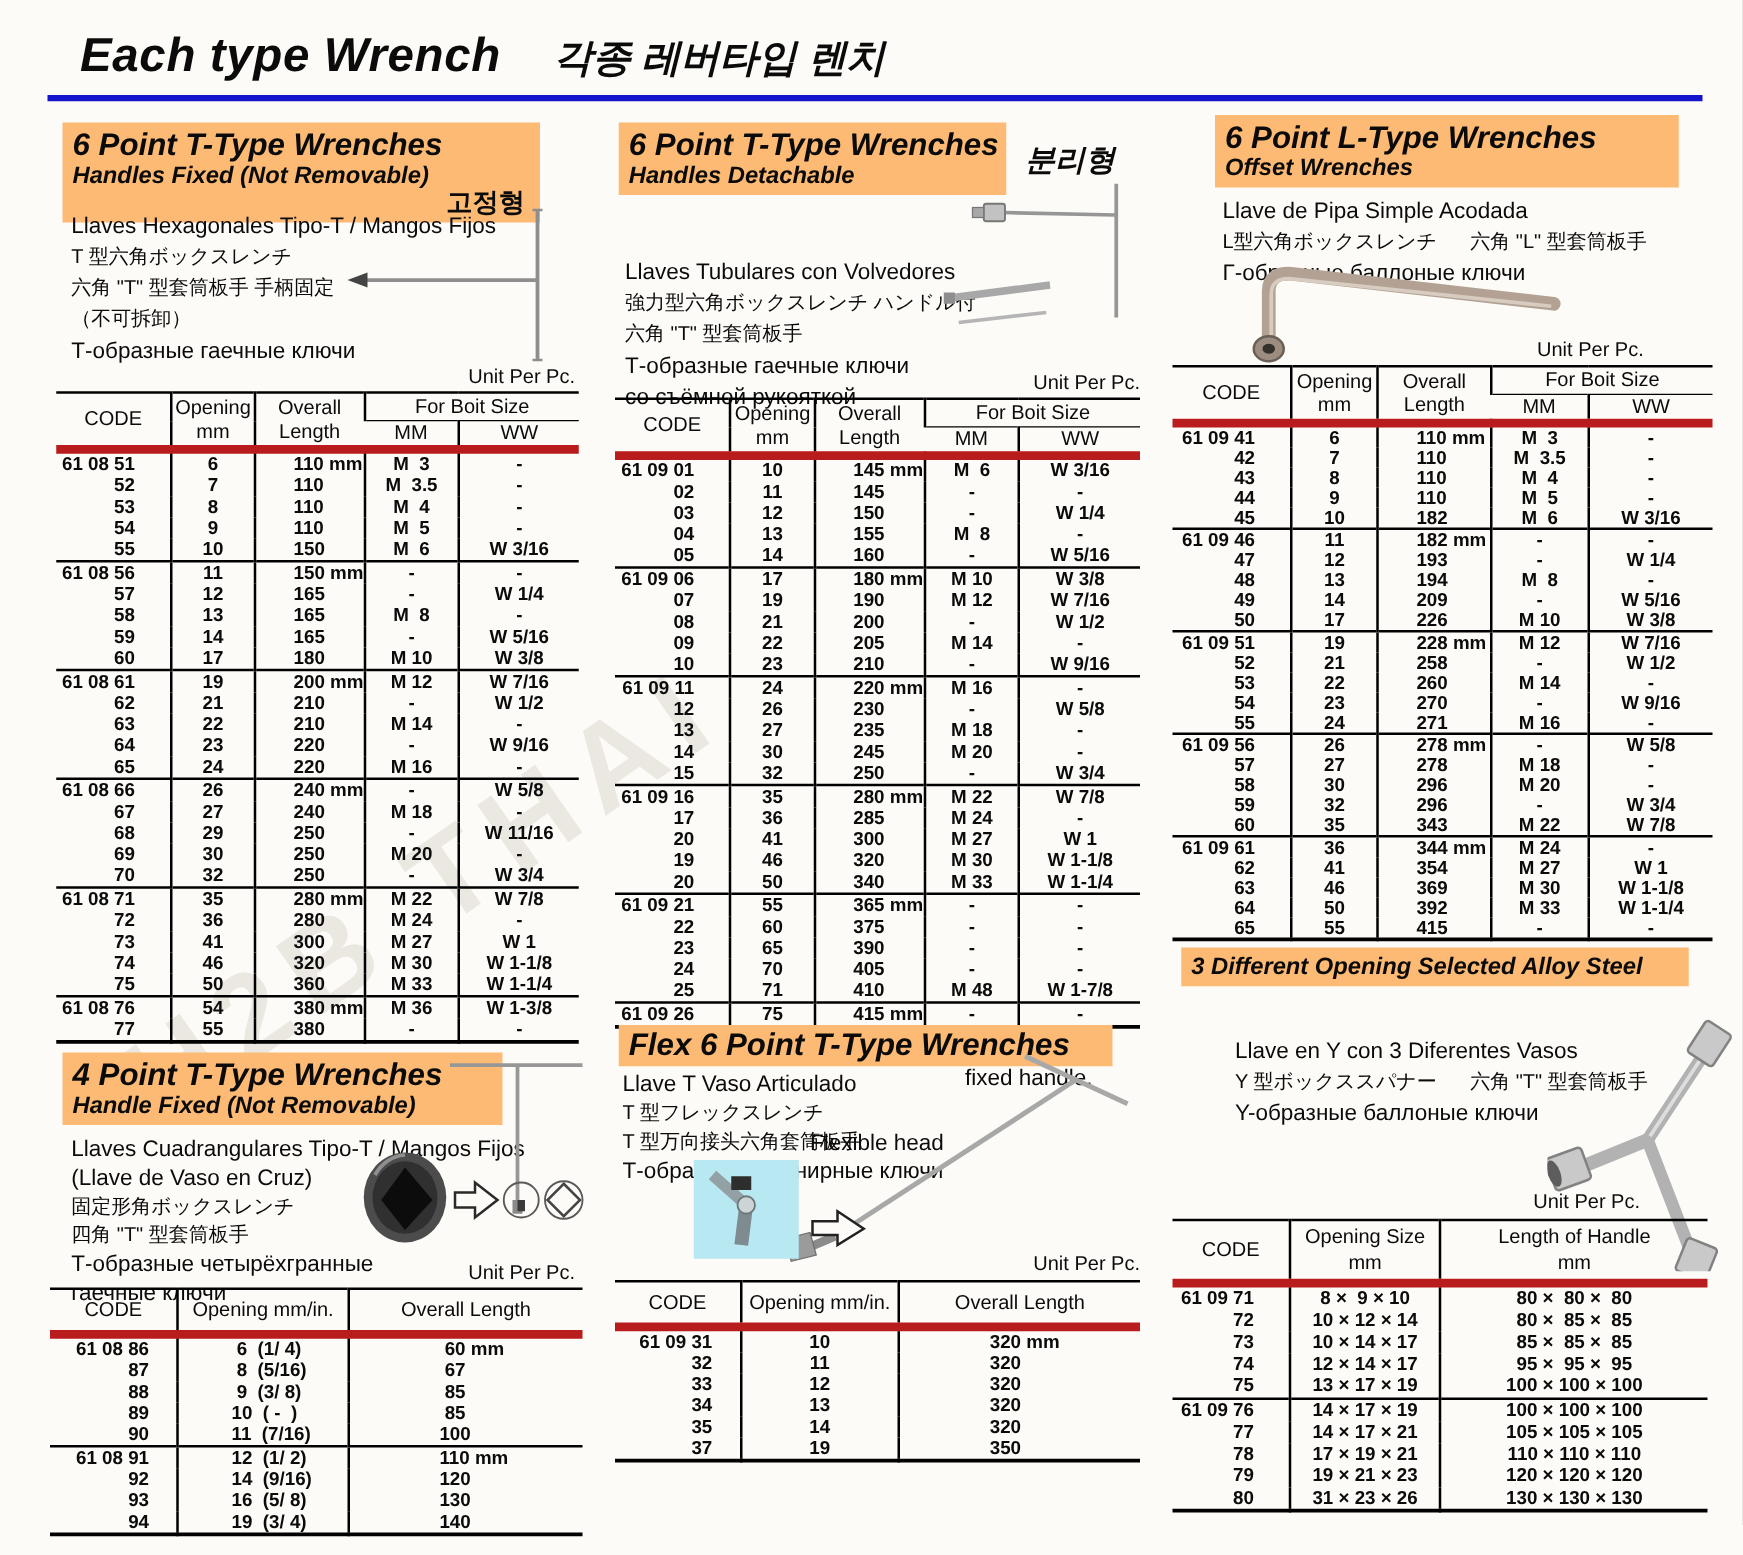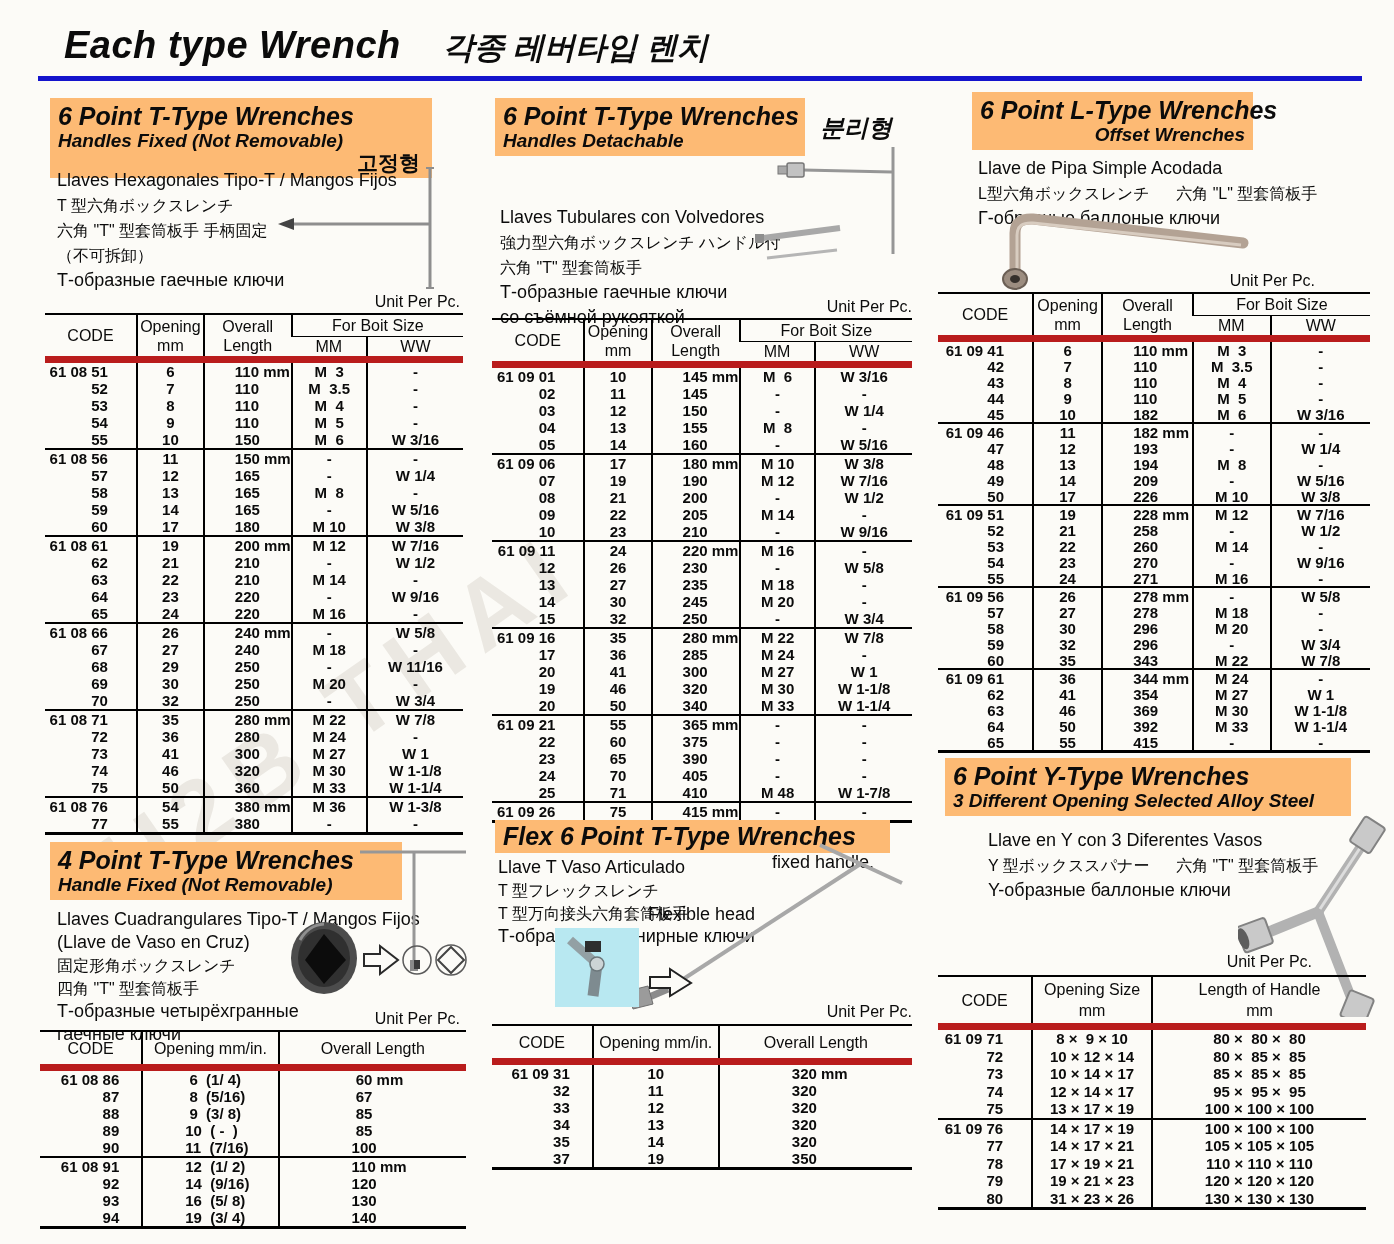"6 Point L-Type Wrenches" div.gbox { text-align: right -> none; width: 281px -> 371px }
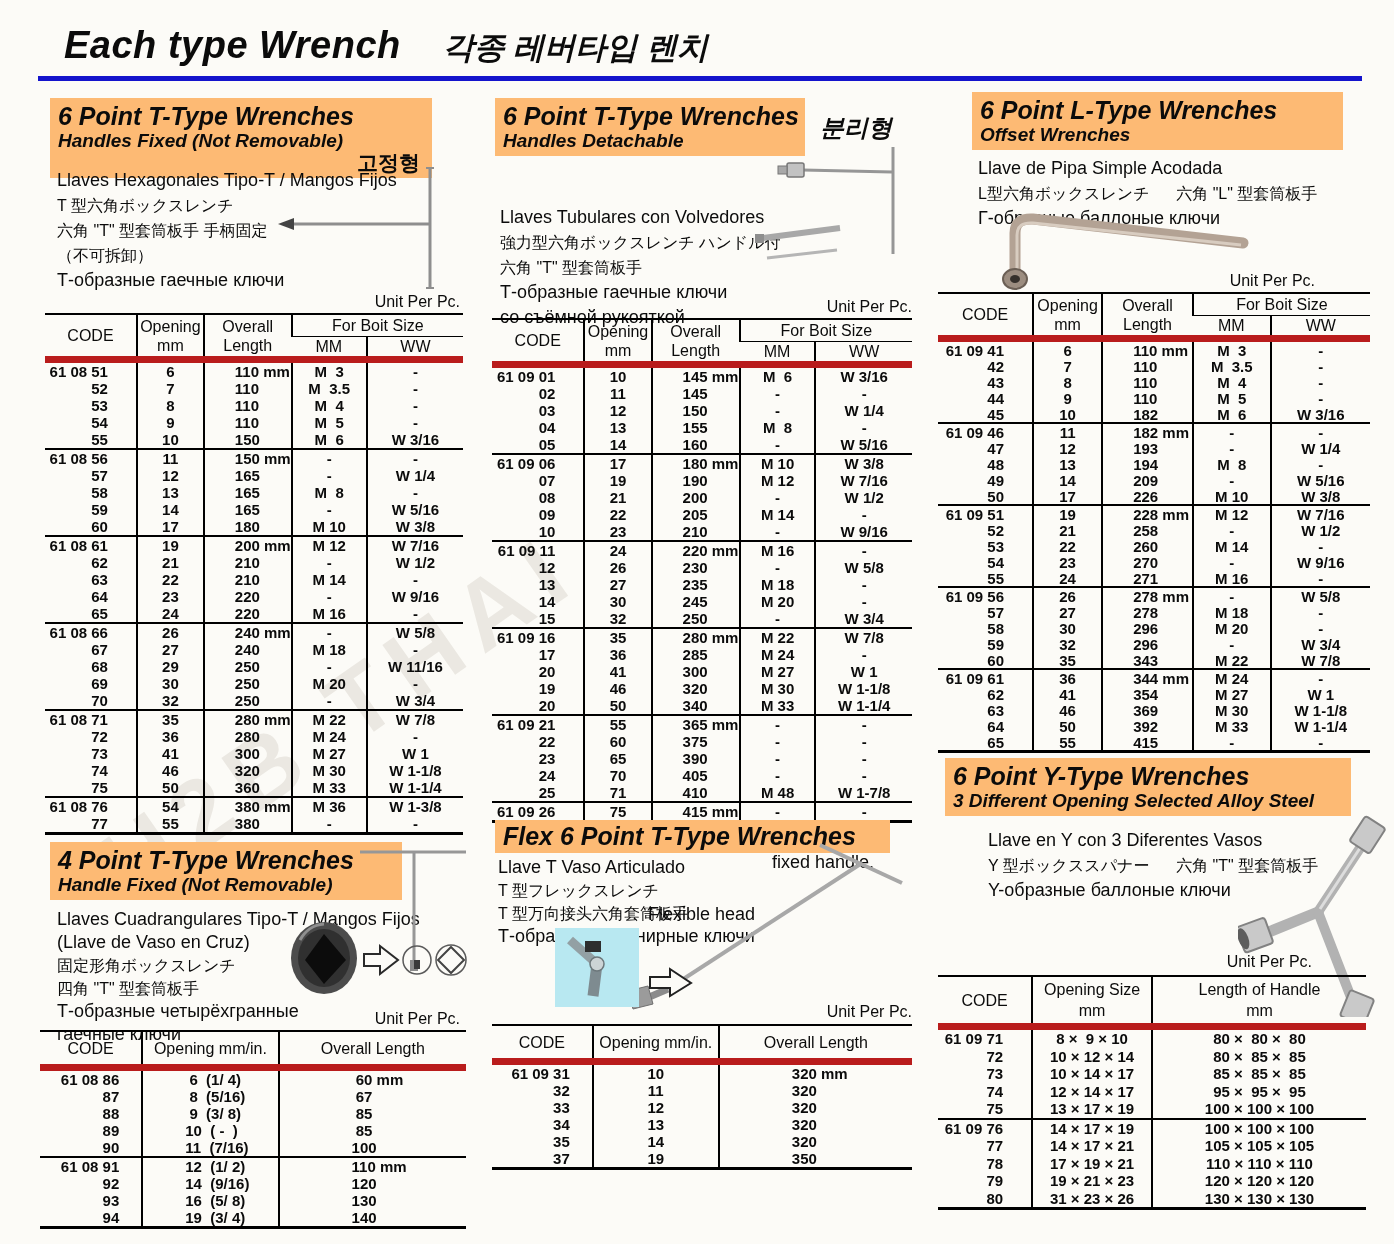"6 Point Y-Type Wrenches" div.t1 { html: <div>6 Point Y-Type Wrenches</div> -> none }
